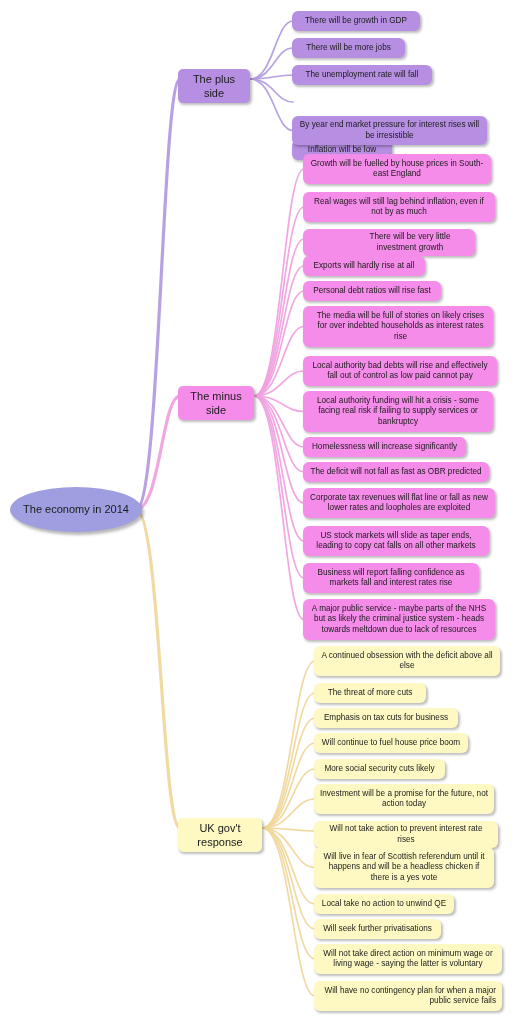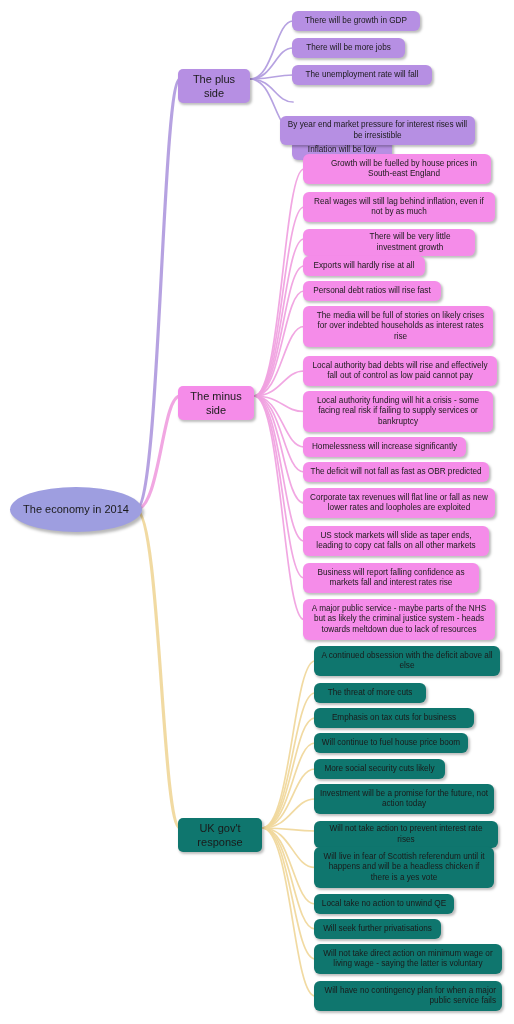"By year end market pressure" div.node { left: 280px -> 292px }
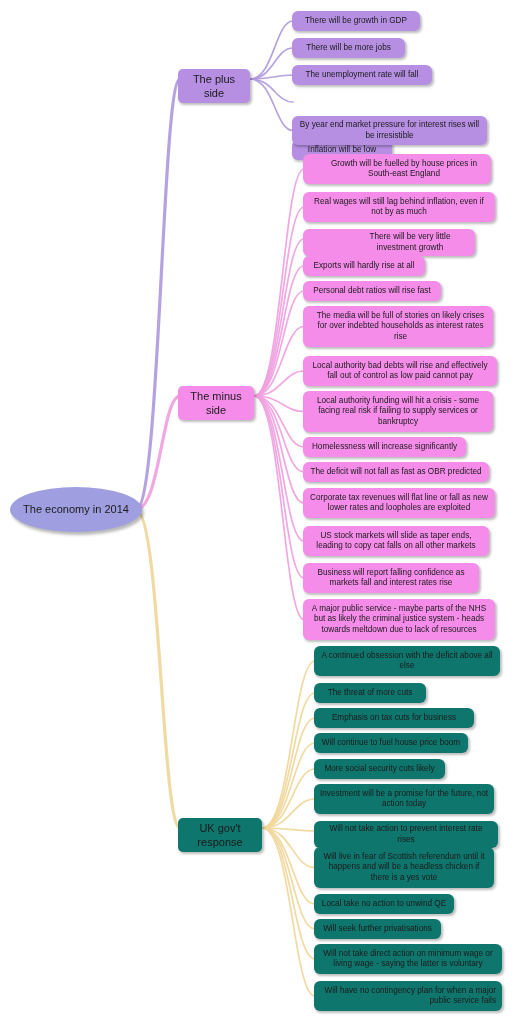"Growth will be fuelled by" div.node { padding-left: 20px -> none }
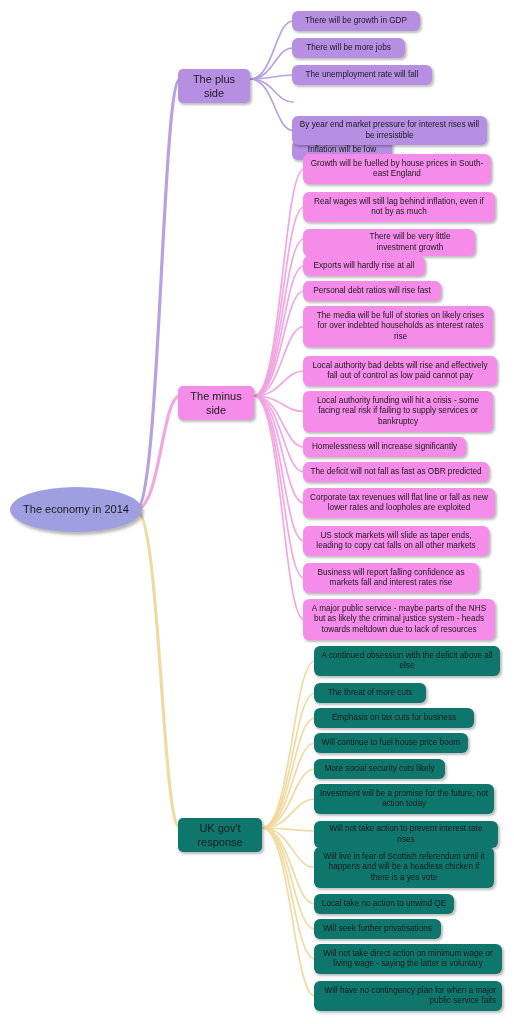"A continued obsession with the" .node.govt { background: #0f766e -> #fef9c3 }
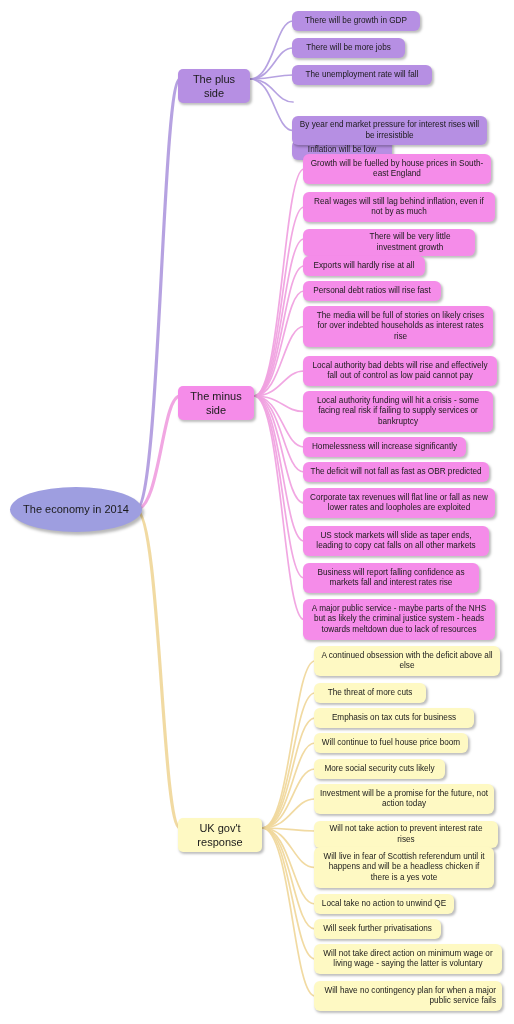"Emphasis on tax cuts for" div.node { width: 160px -> 144px }
